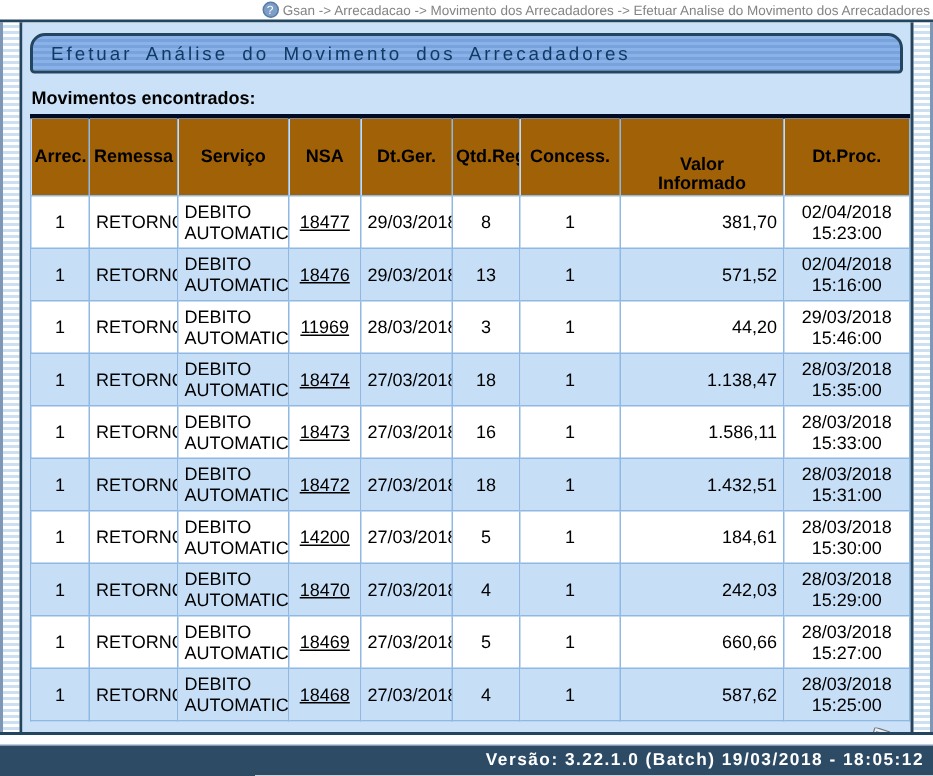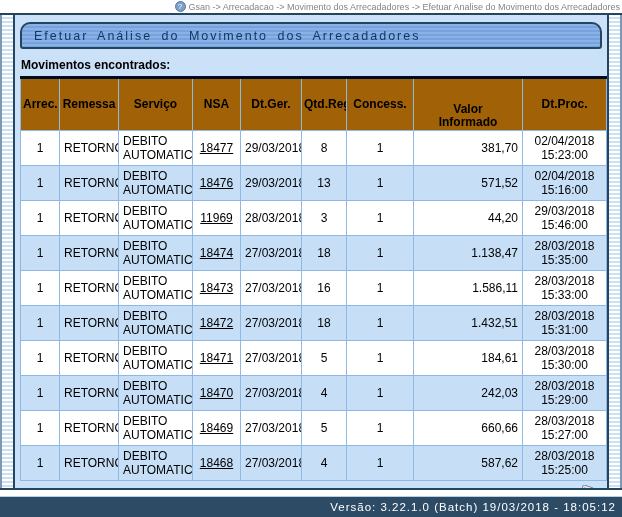"18471" a.nsa-link { text: 18471 -> 14200 }
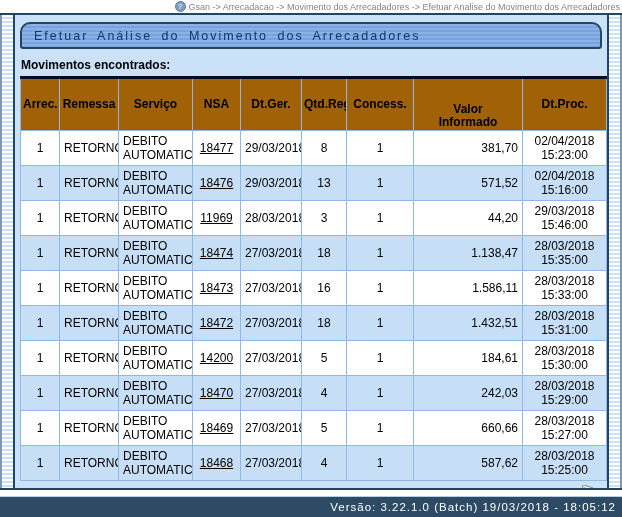"Versão: 3.22.1.0 (Batch) 19/03/2018 -" .footer { font-weight: normal -> bold }
